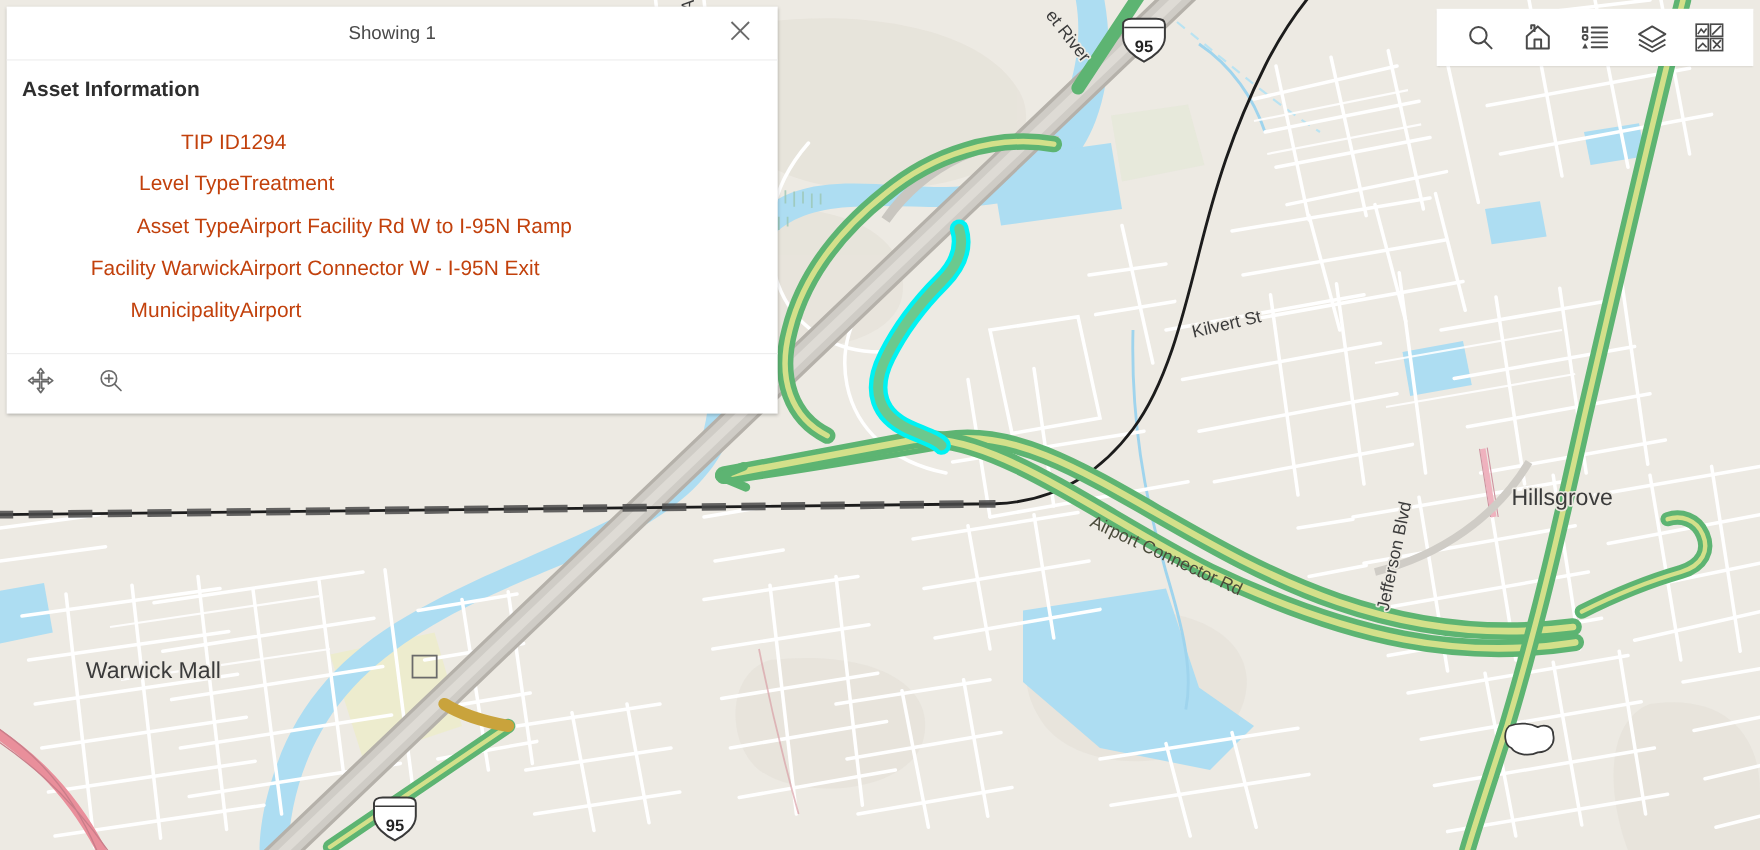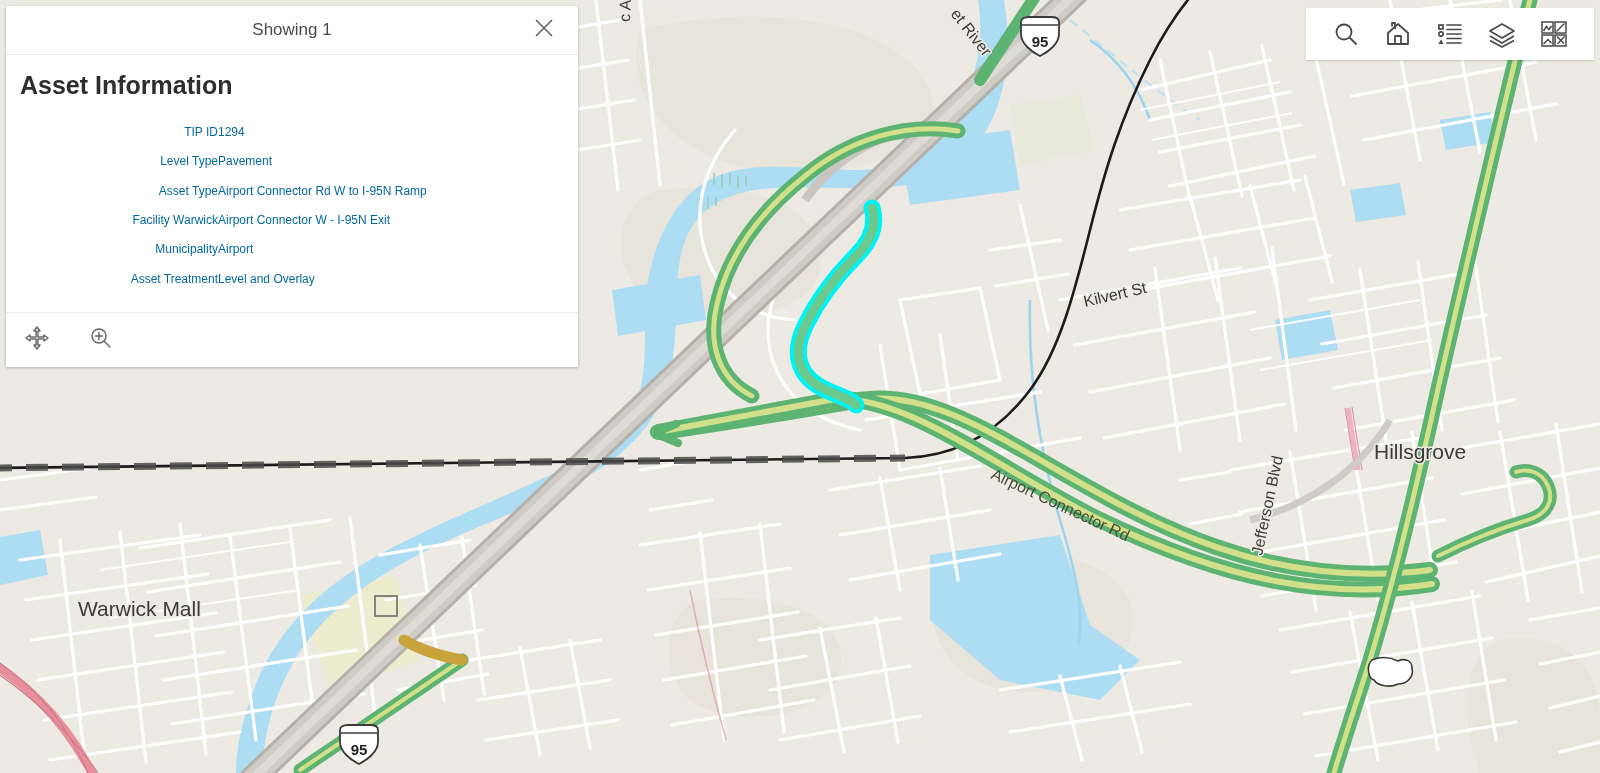"Showing 1" #popup { width: 572px -> 701px }
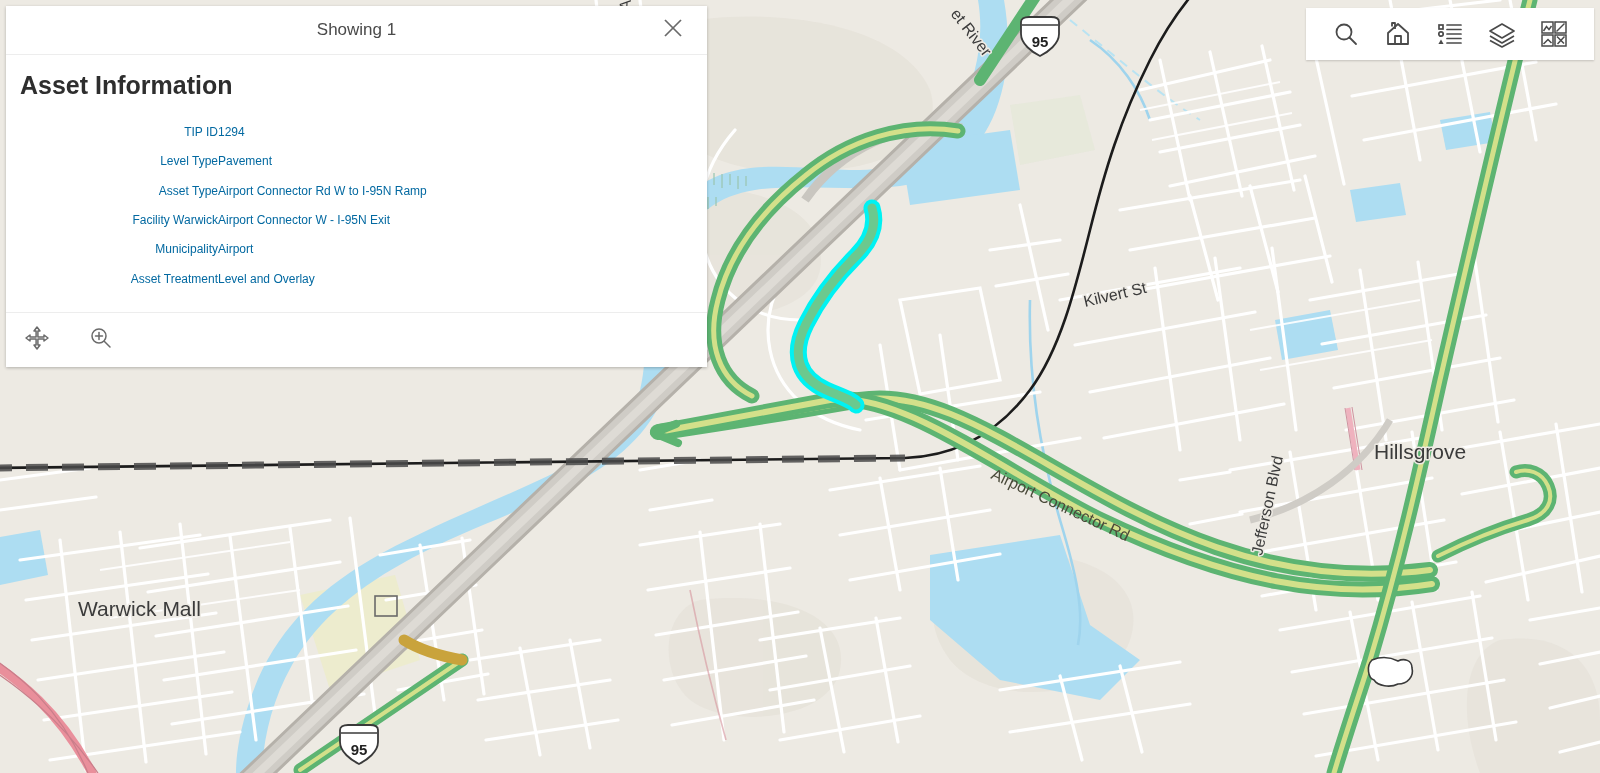"Asset Information" #popup-section-title { font-size: 25px -> 19px }
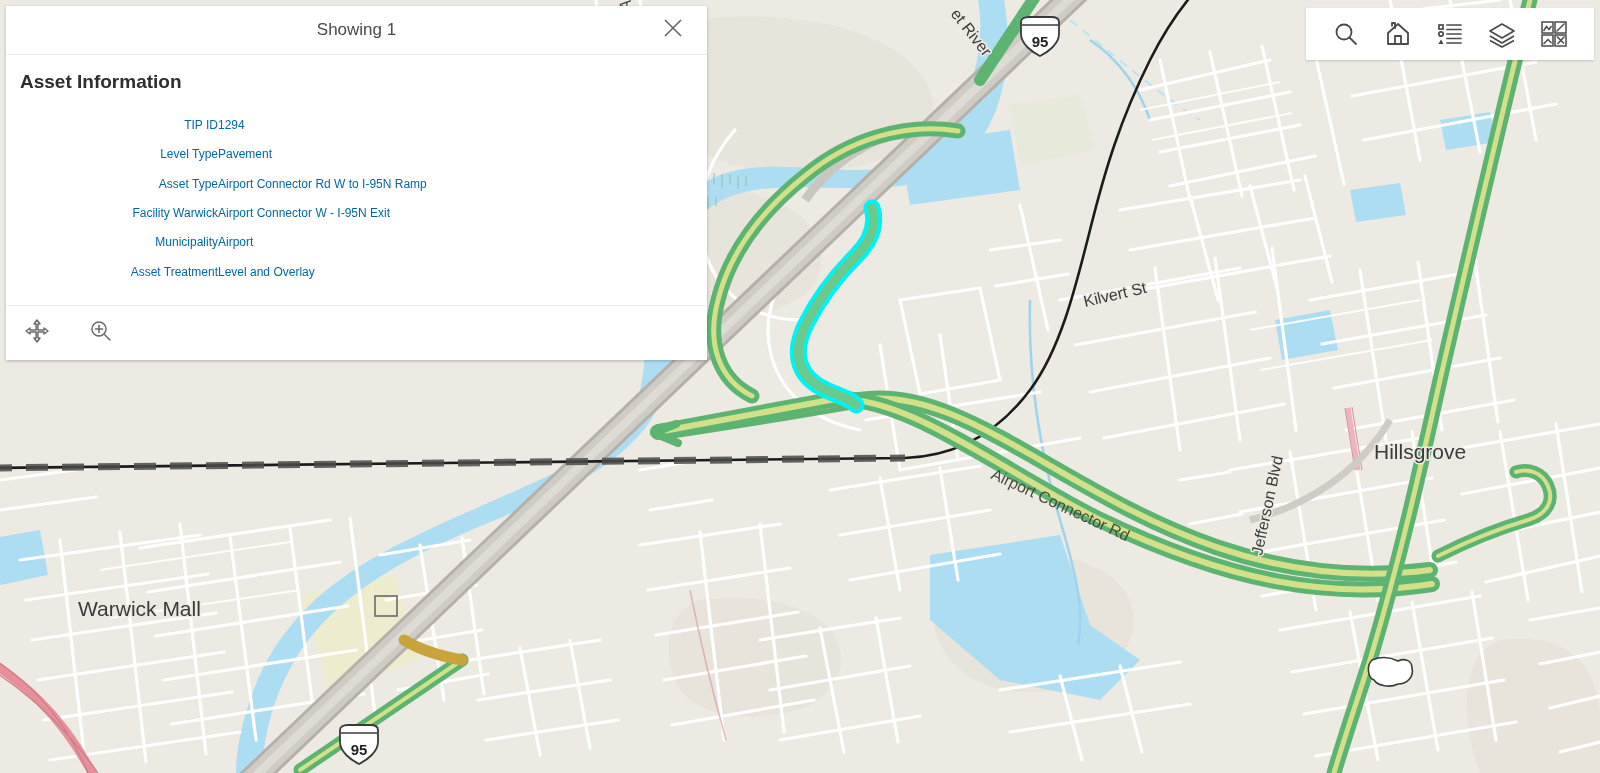"TIP ID" table.attrs td { color: #0369a1 -> #c2410c; font-size: 12px -> 19px }
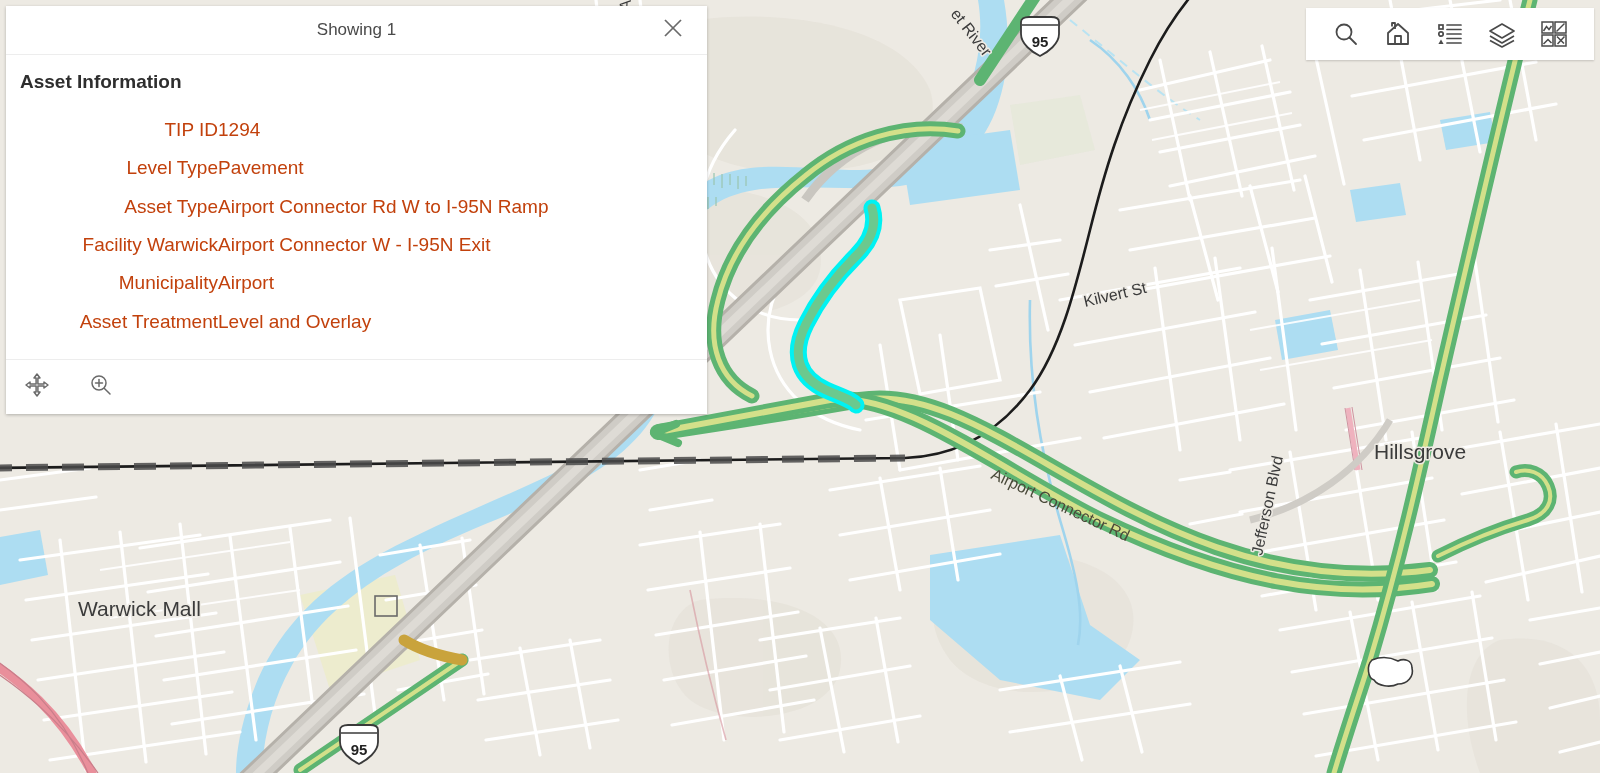"Pavement" td.attr-value { text: Pavement -> Treatment }
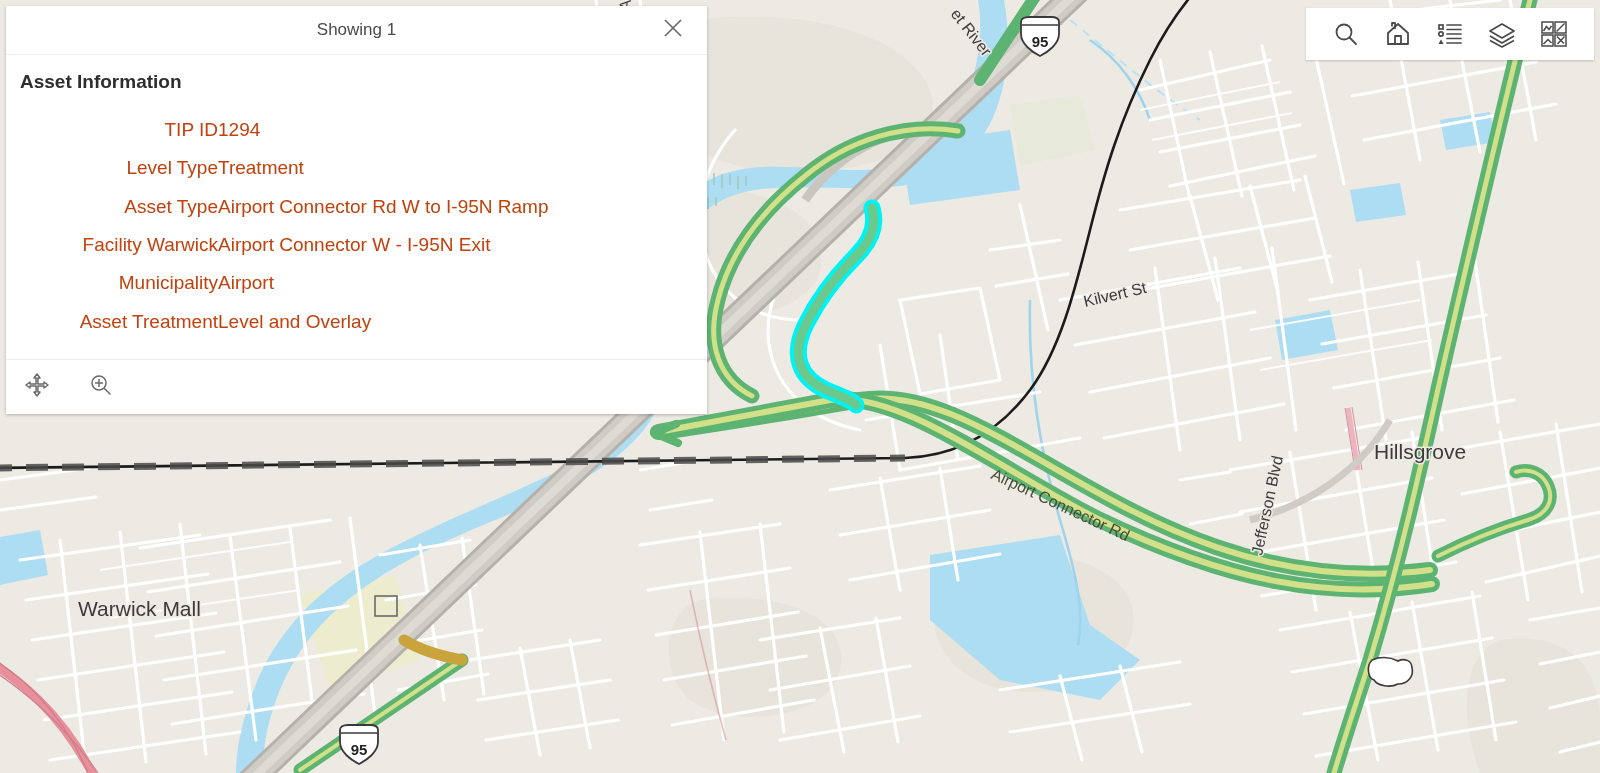"Airport Connector Rd W to" td.attr-value { text: Connector -> Facility }
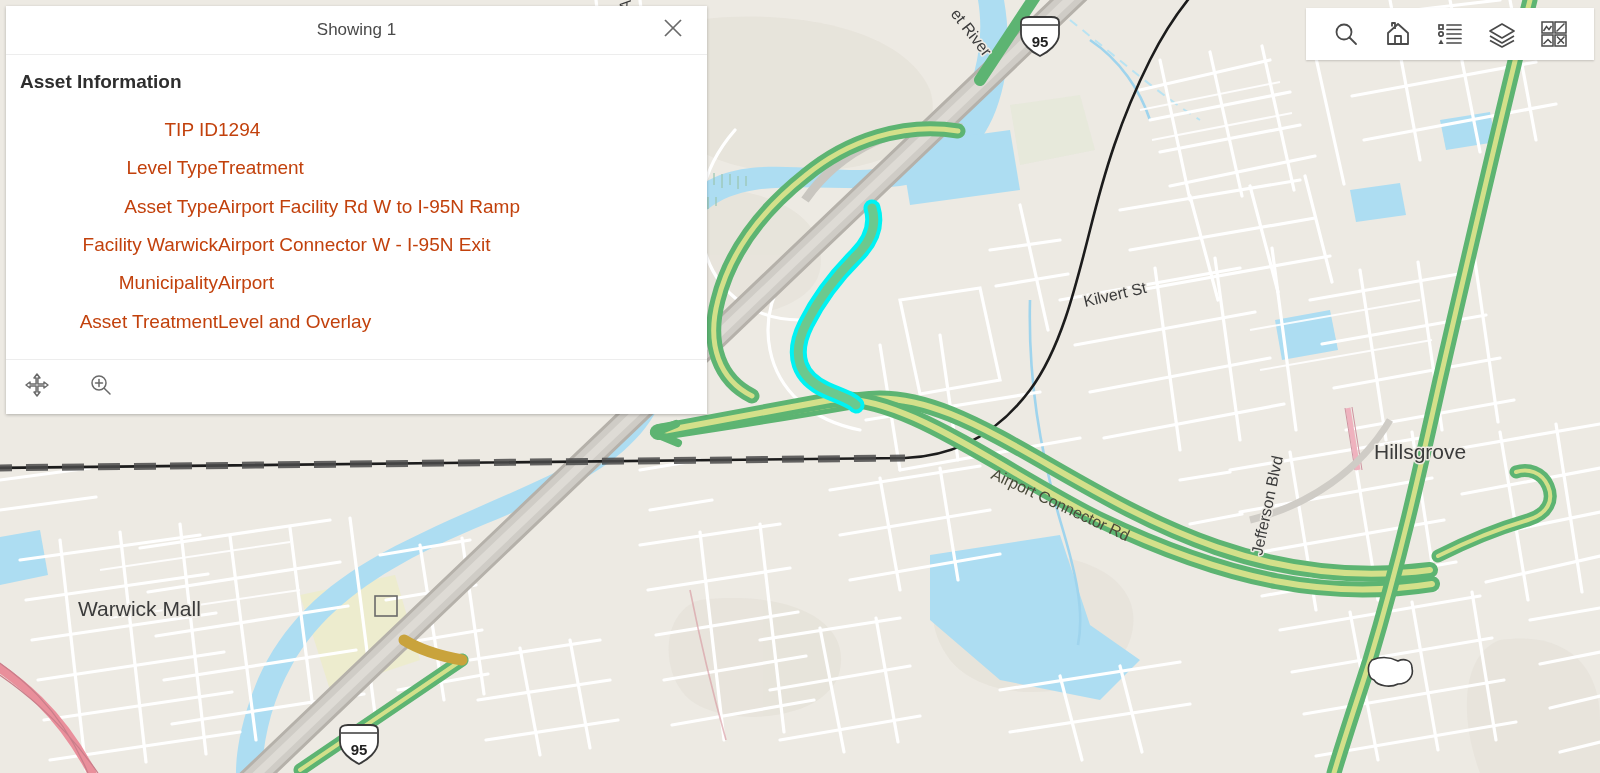"Asset Treatment" tr { html: <tr> <td>Asset Treatment</td> <td>Level and Overlay</td> </tr> -> none }
